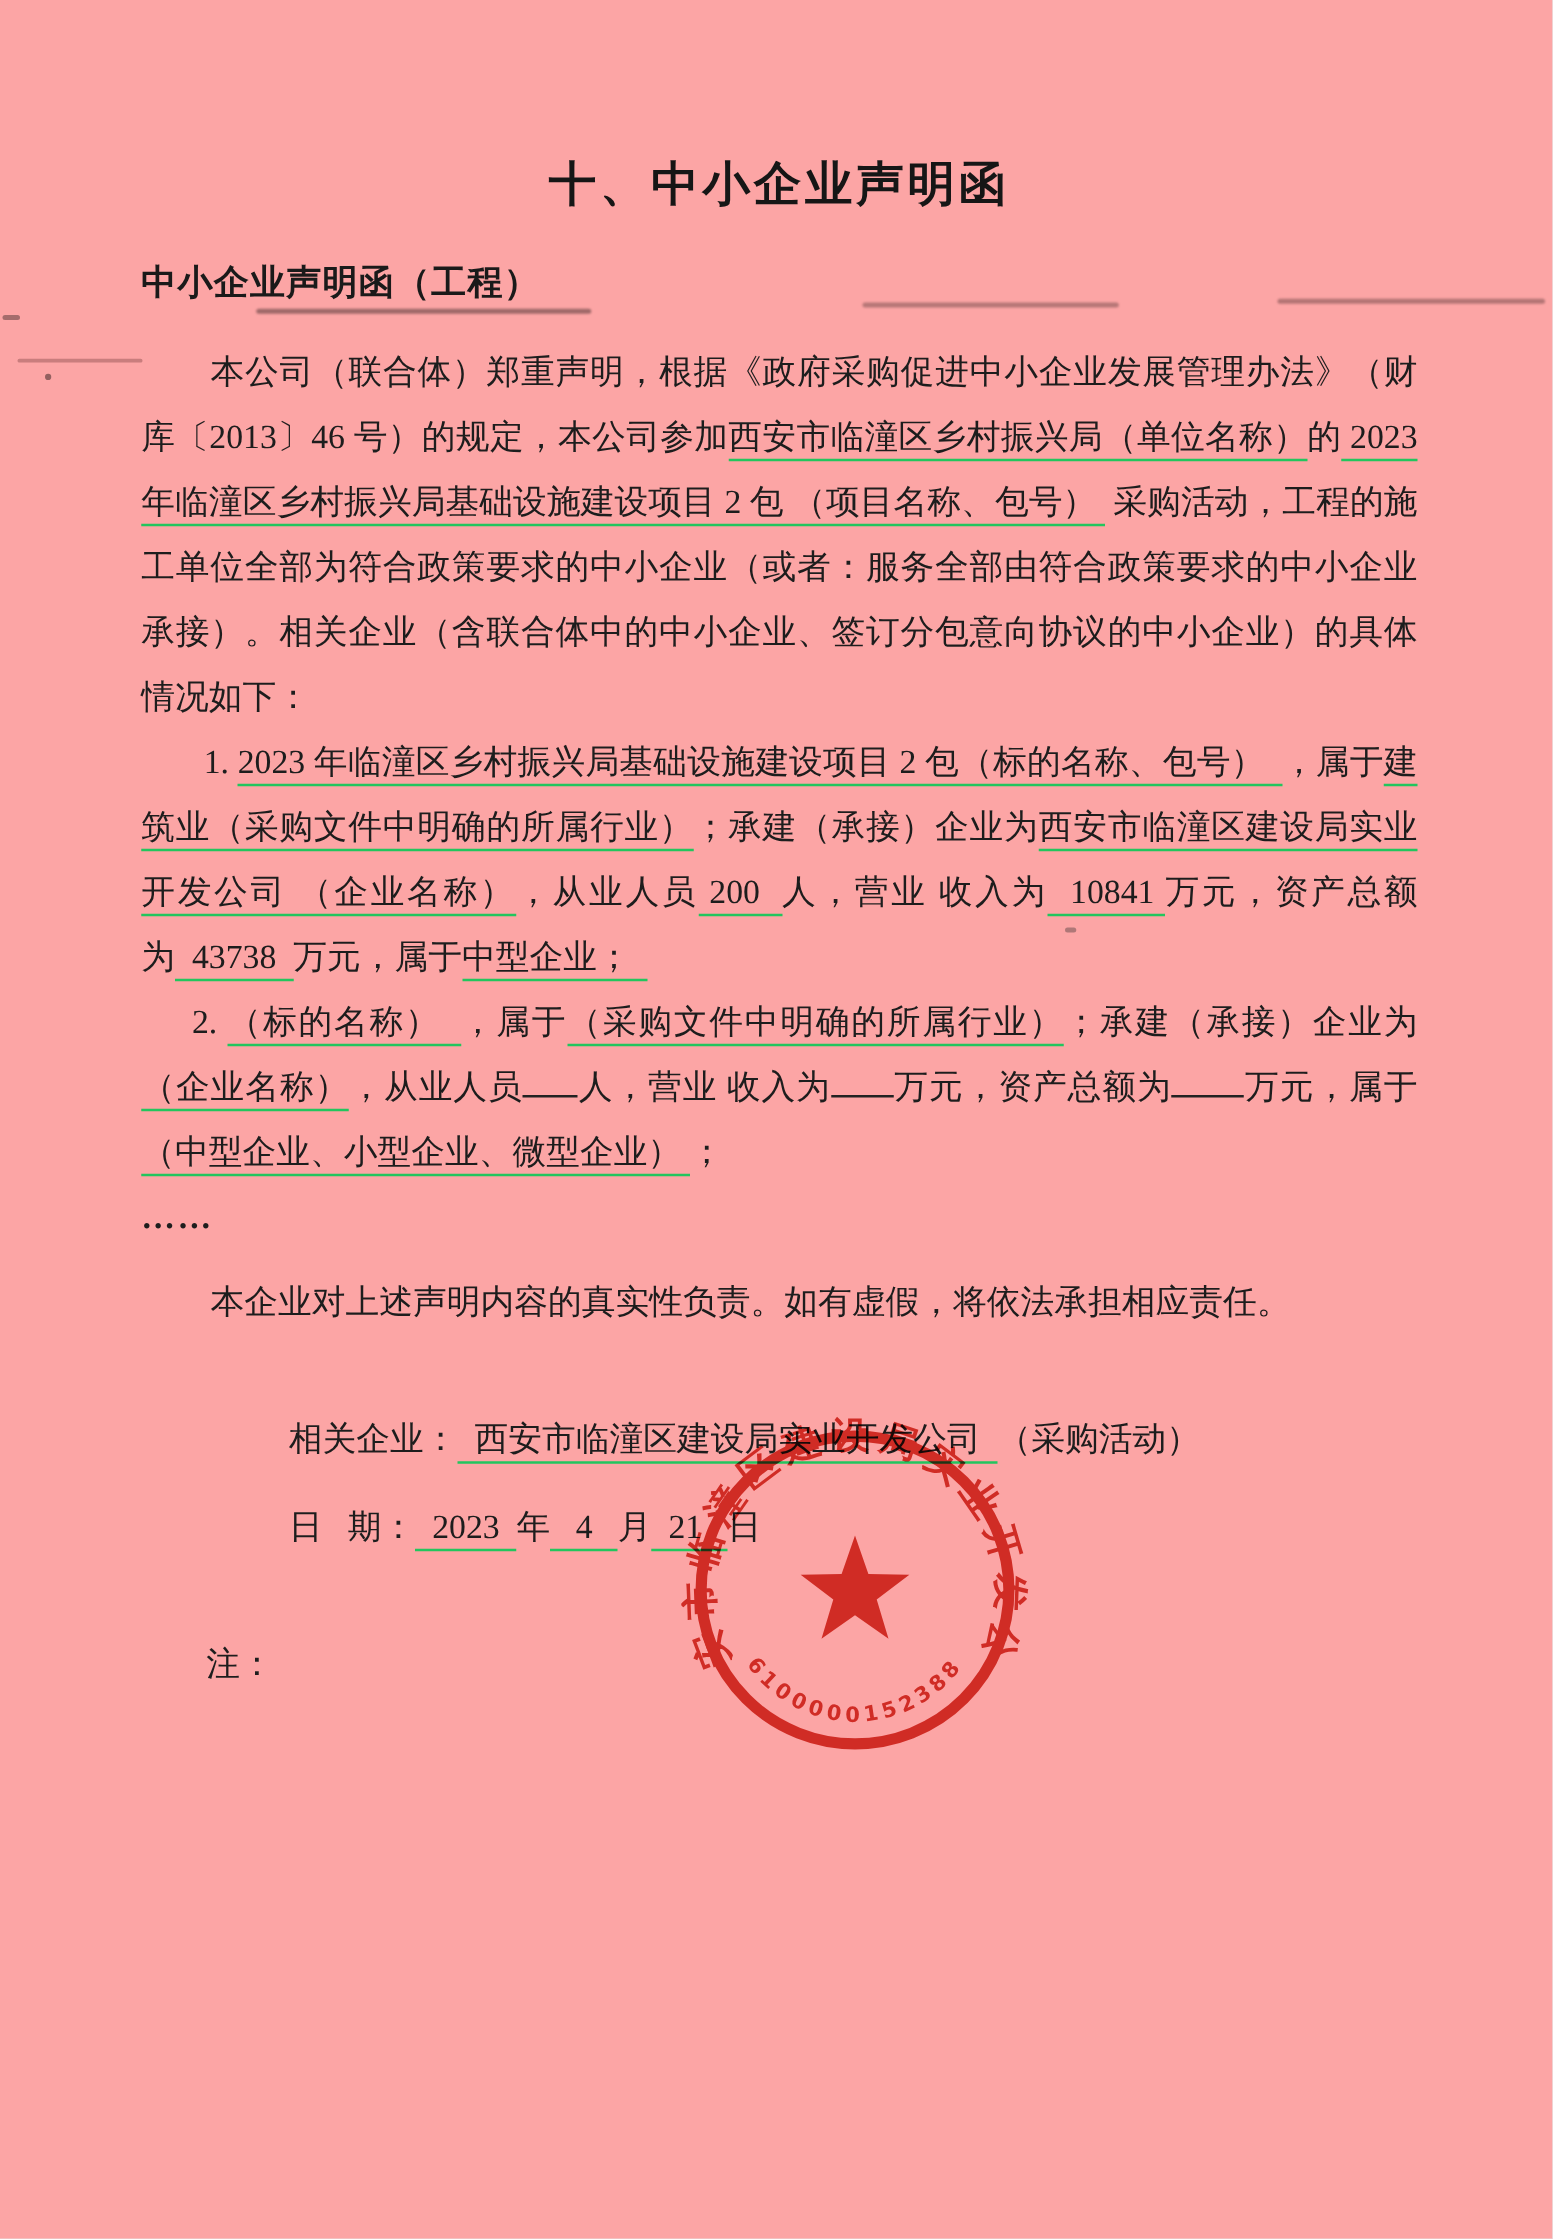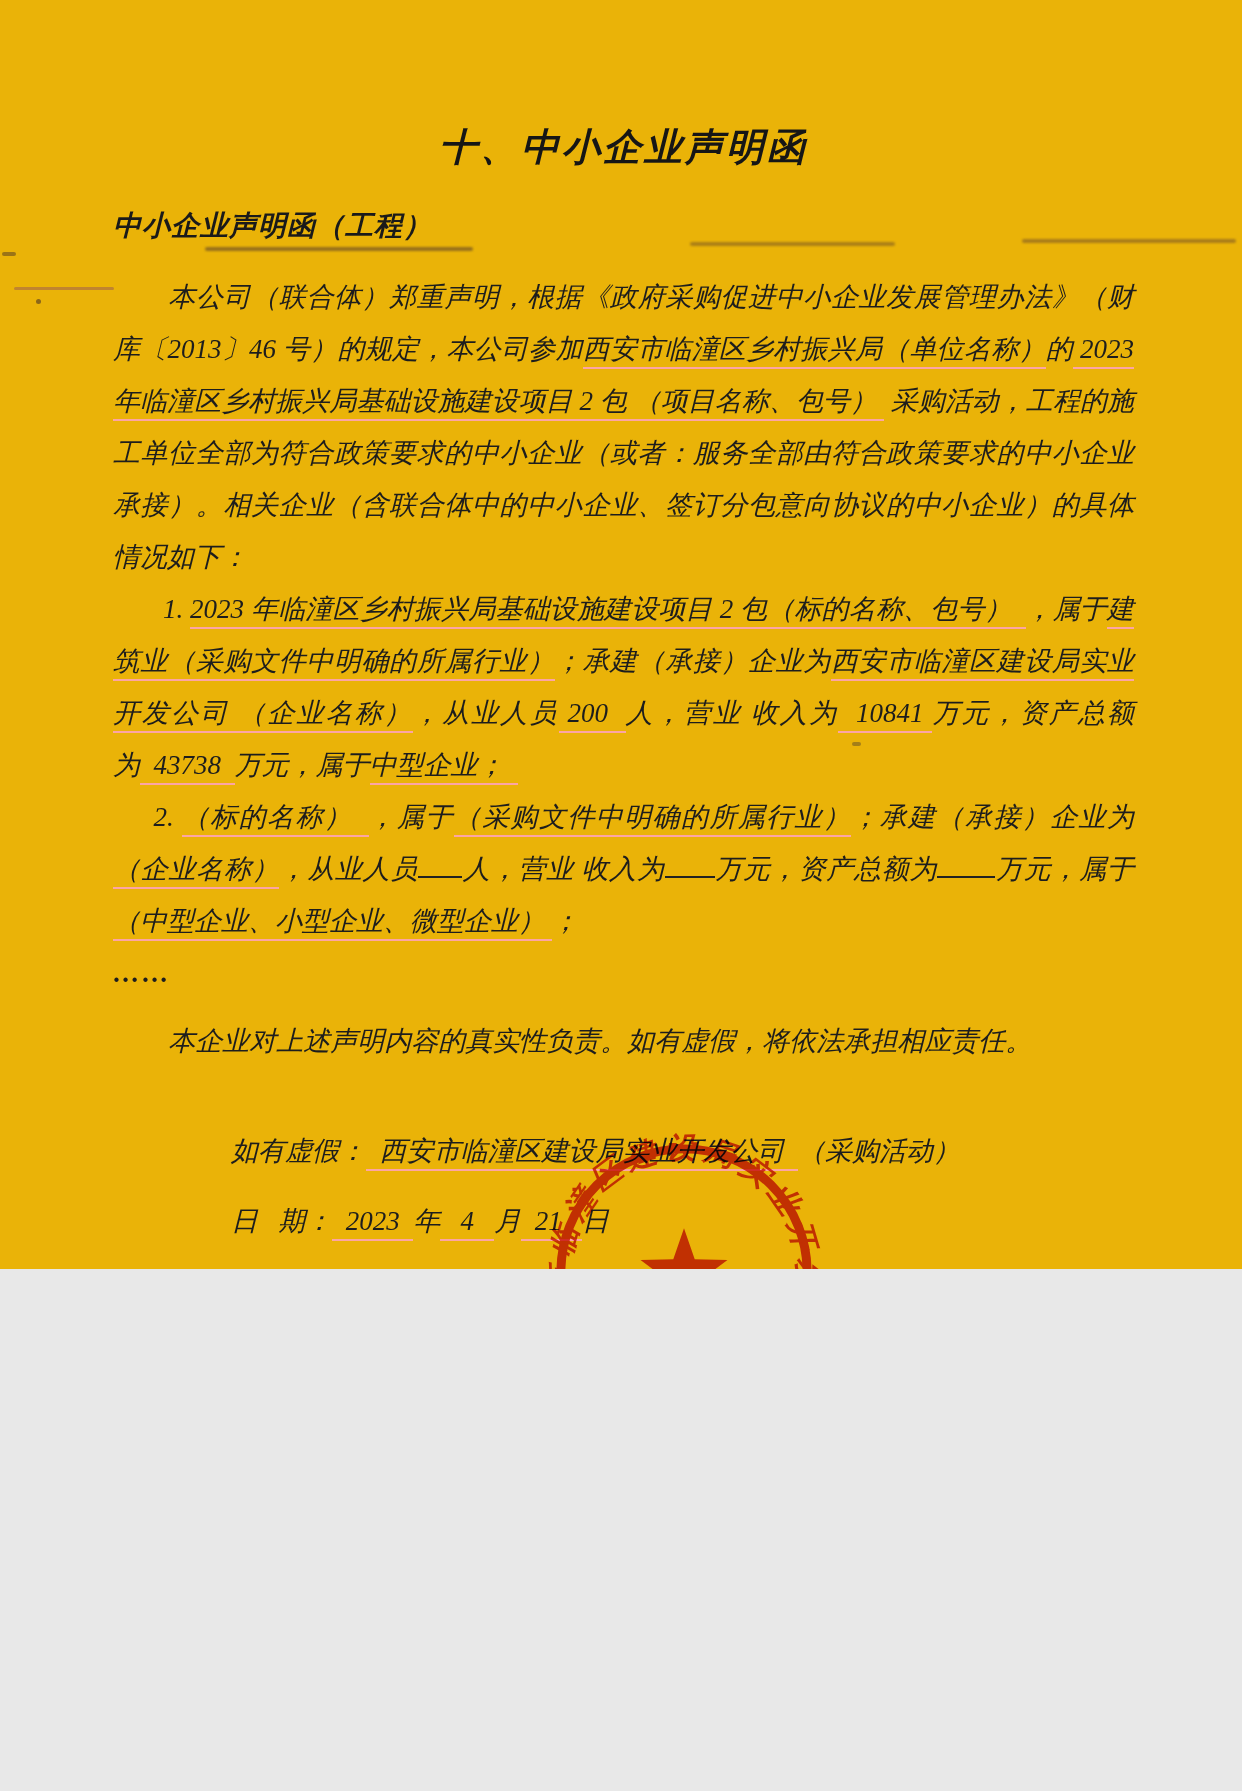"十、中小企业声明函" .page { background: #eab308 -> #fca5a5; font-style: italic -> none; height: 1269px -> 1791px }
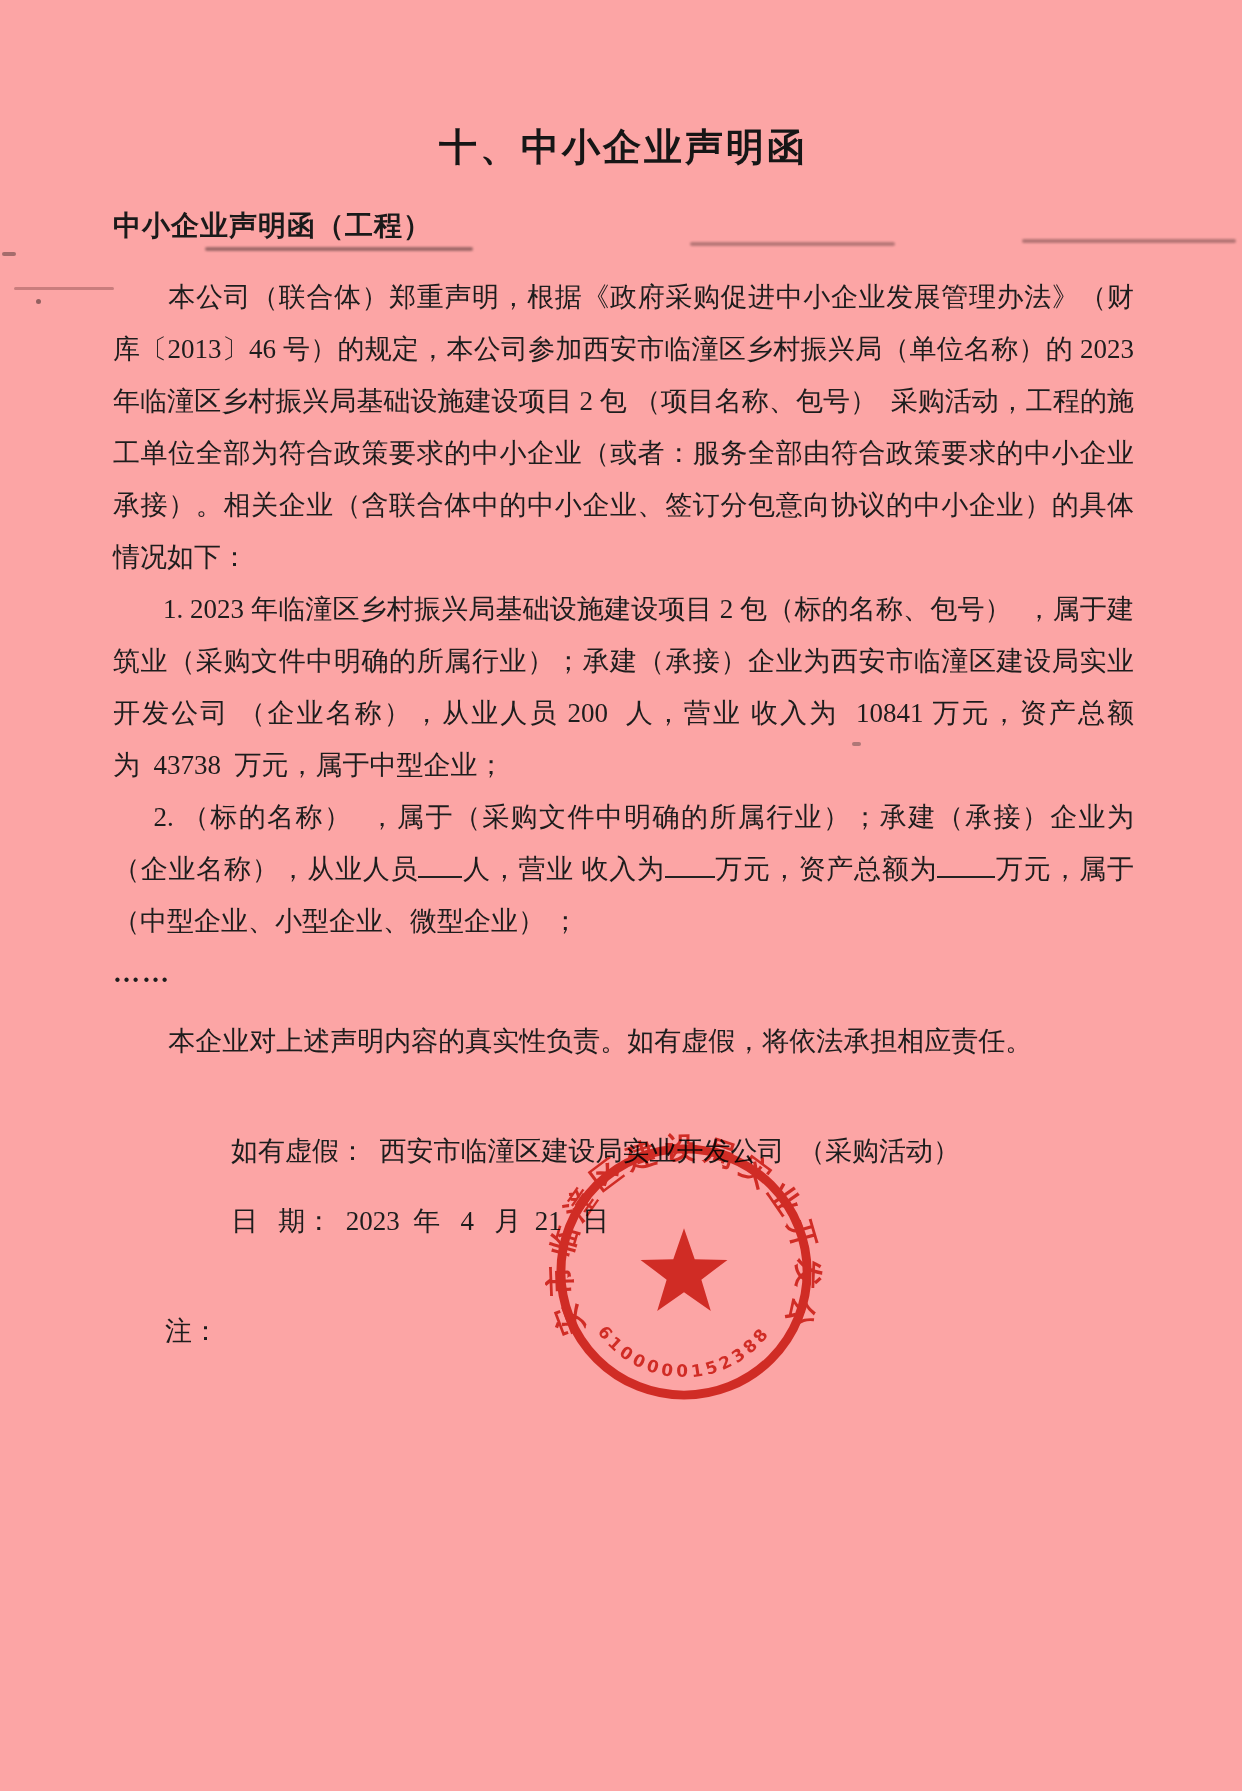"西安市临潼区乡村振兴局（单位名称）" .u { border-bottom: 2px solid #fca5a5 -> 2px solid #22c55e }
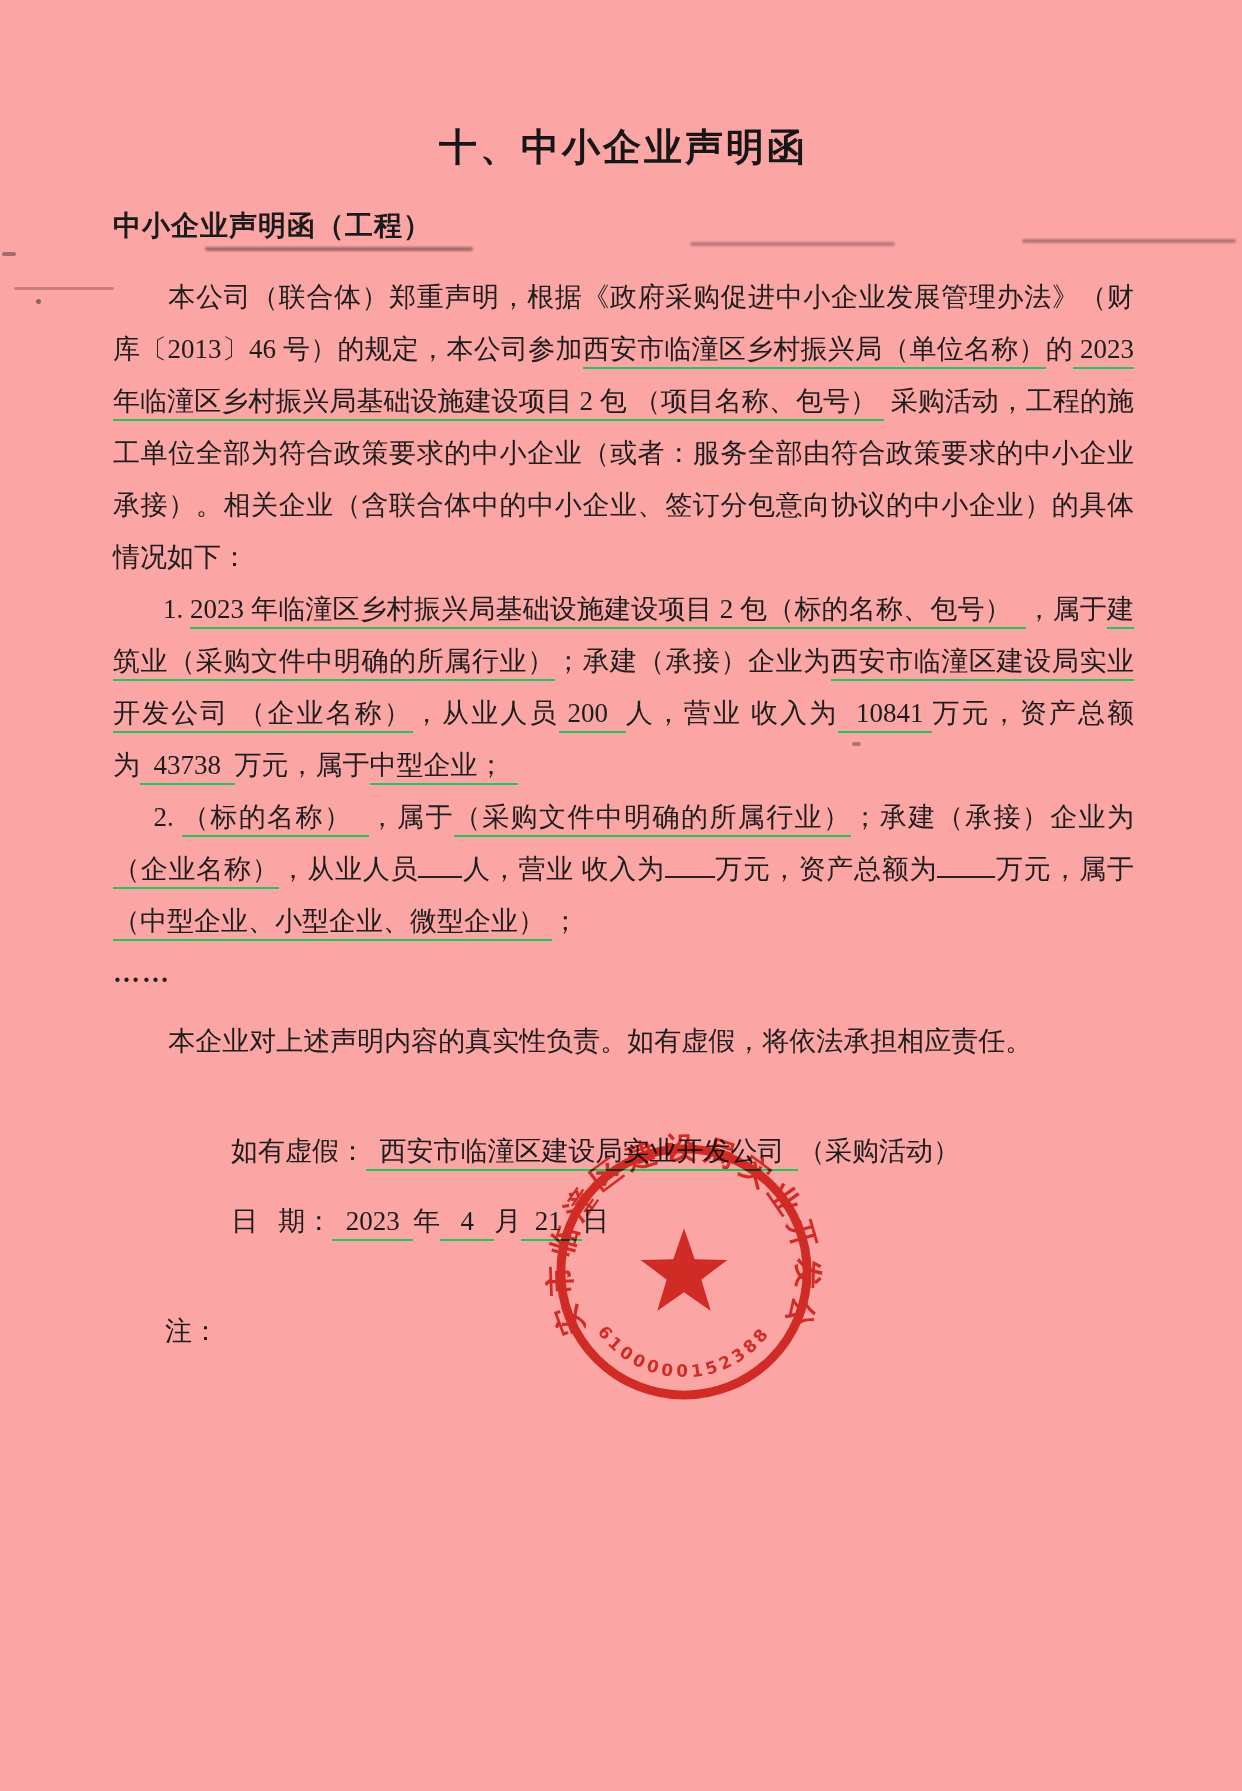"如有虚假：" span { text: 如有虚假 -> 相关企业 }
